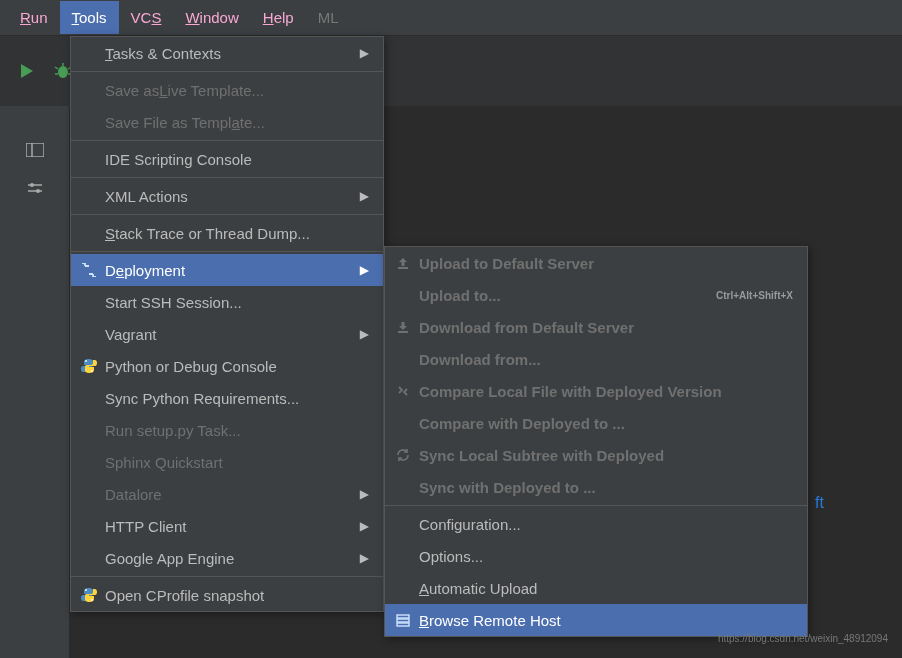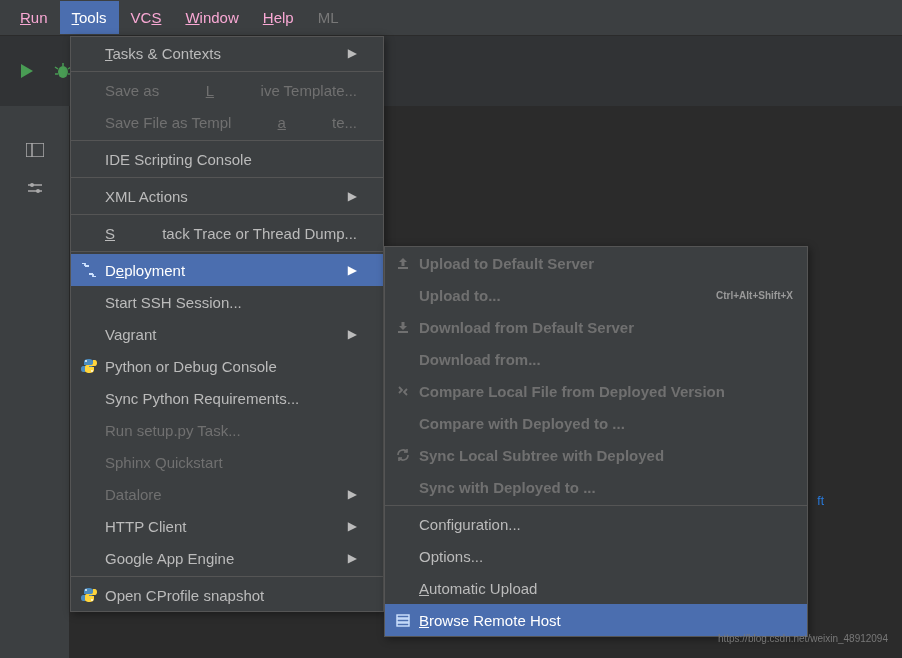"Tasks & Contexts" .menu-item { justify-content: space-between -> none; padding-right: 26px -> 14px }
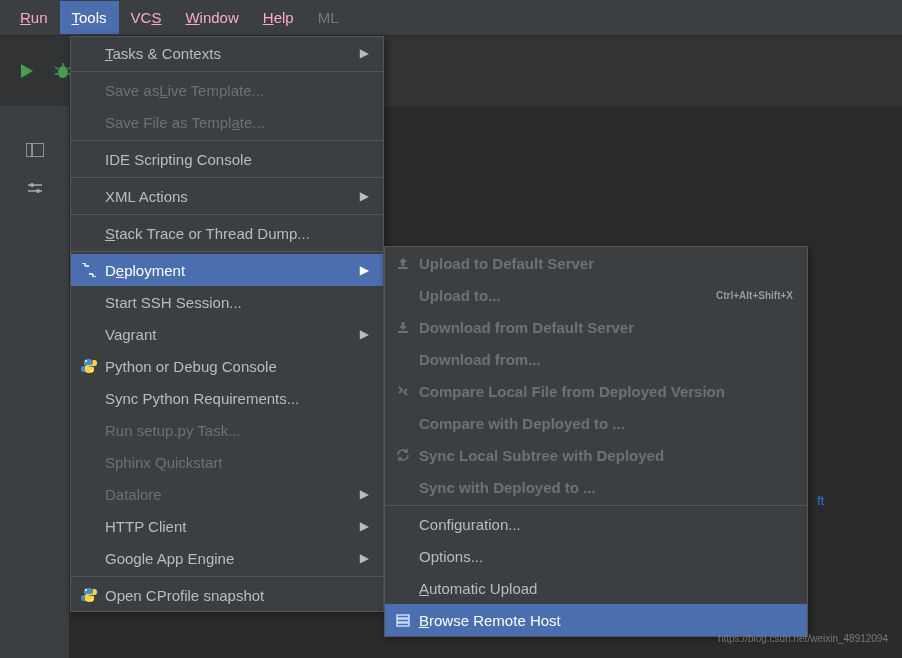"Compare Local File from Deployed" span { text: from -> with }
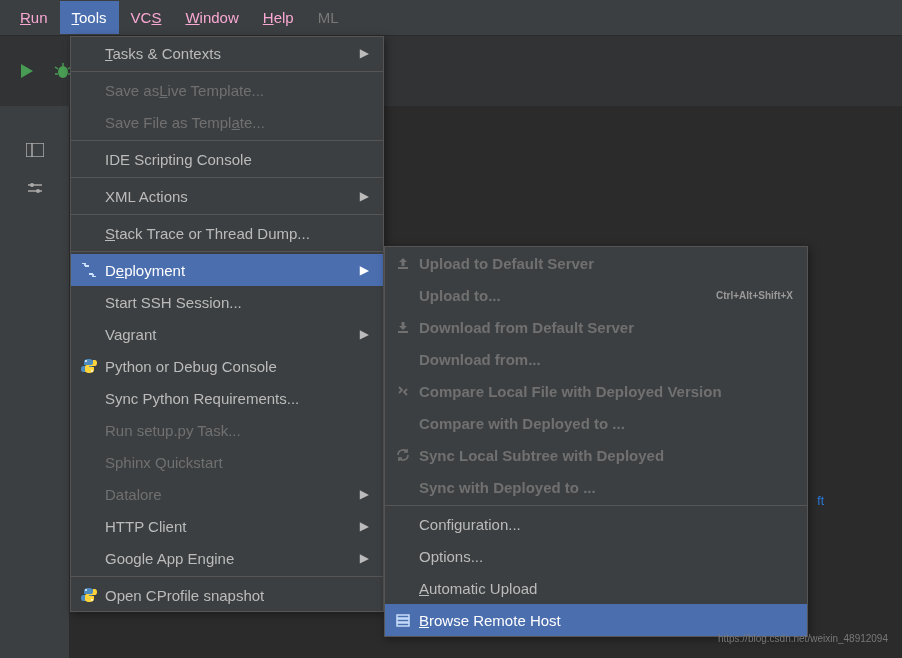"ft" .blue-text { font-size: 12px -> 16px }
